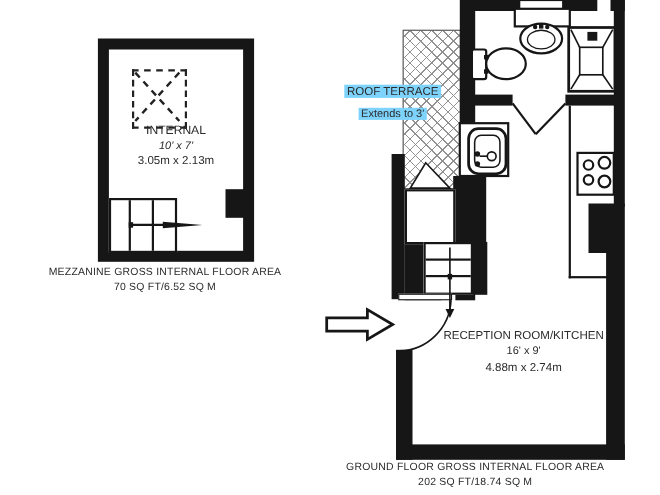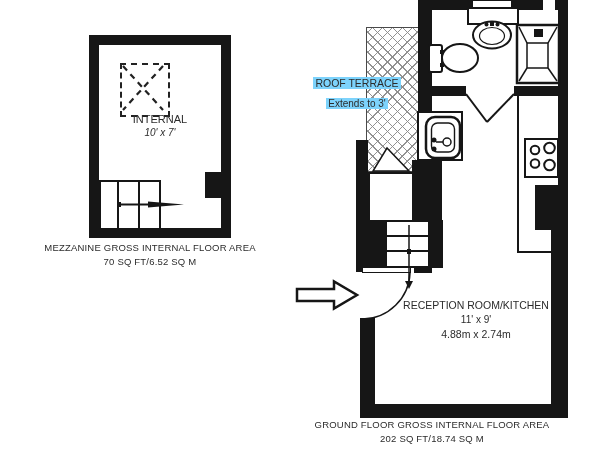"3.05m x 2.13m" div.txt { html: none -> <div>3.05m x 2.13m</div> }
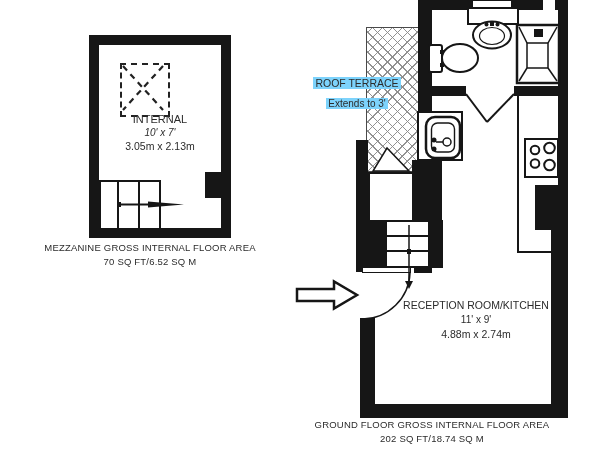"11' x 9'" div.txt { text: 11' -> 16' }
